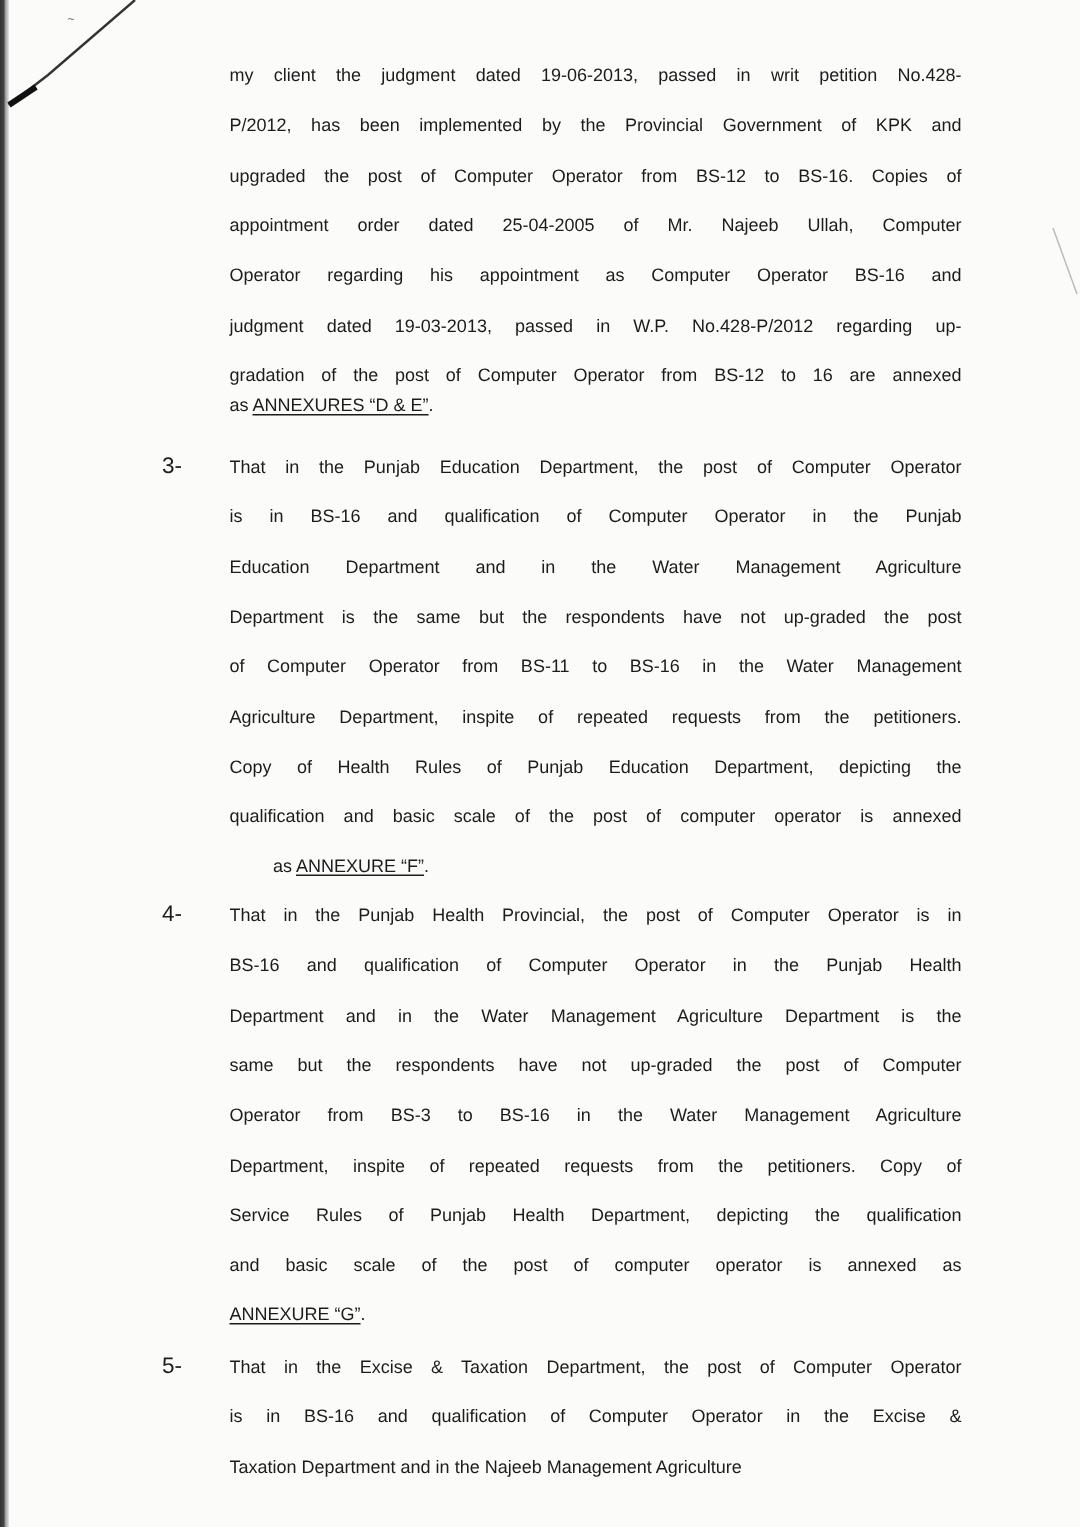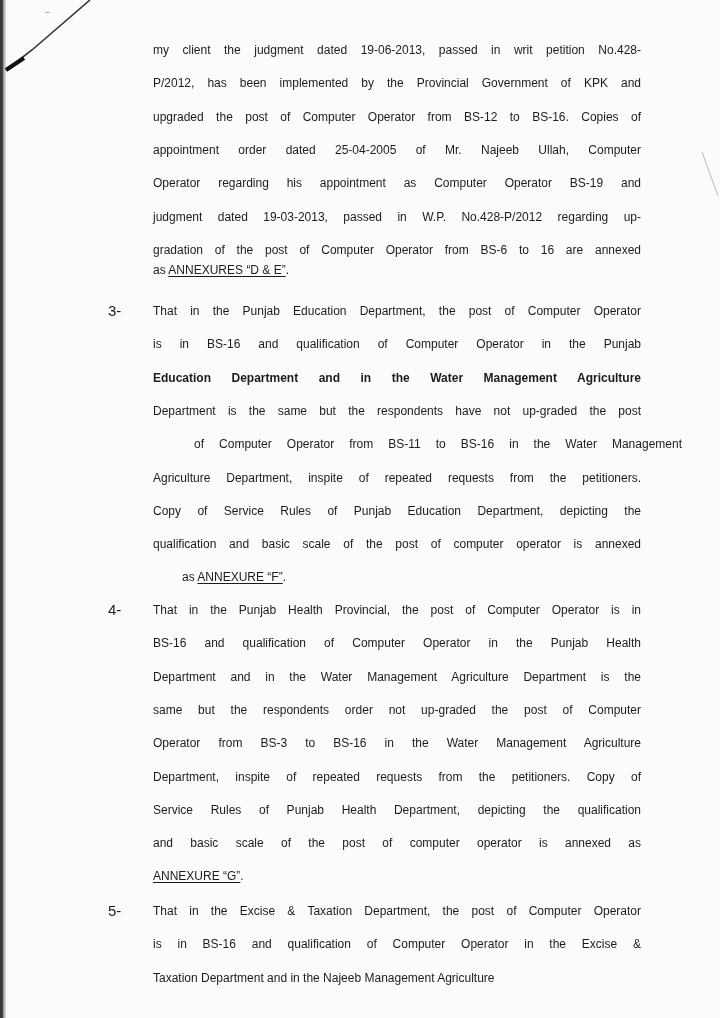"Operator regarding his appointment as" div.line { text: BS-19 -> BS-16 }
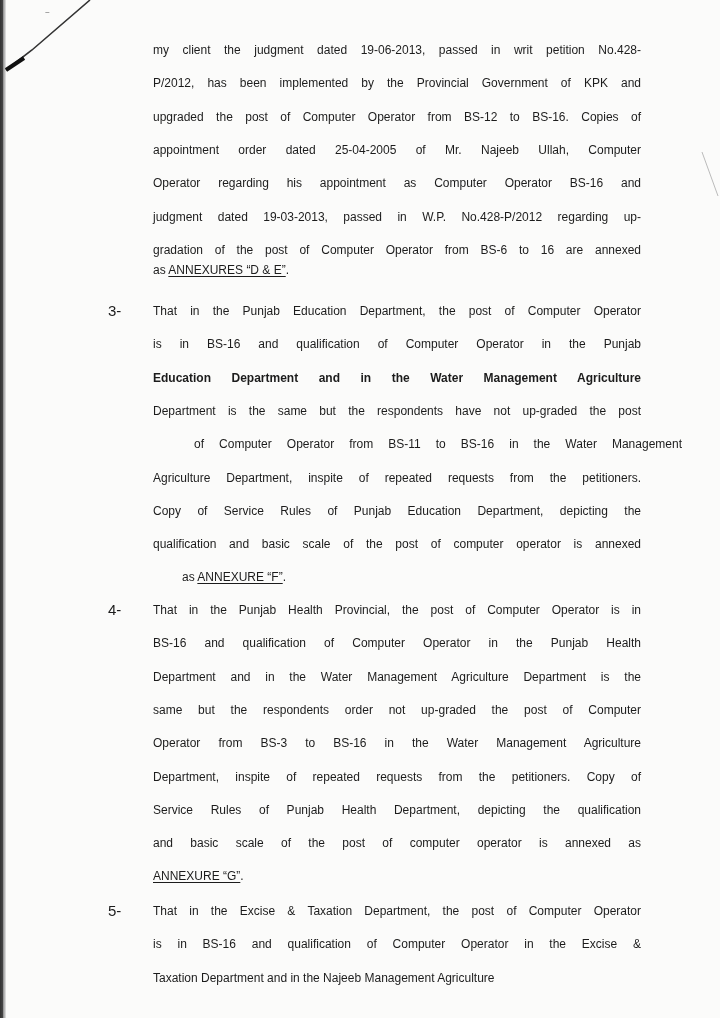"gradation of the post of" div.line { text: BS-6 -> BS-12 }
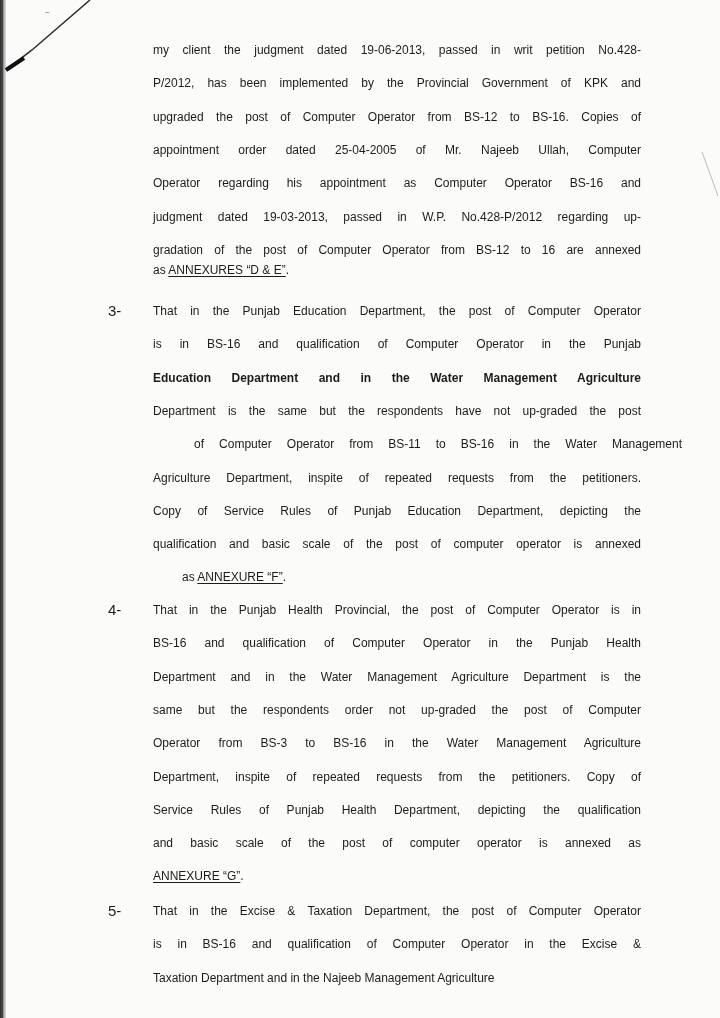"Education Department and in the" div.line { font-weight: bold -> none }
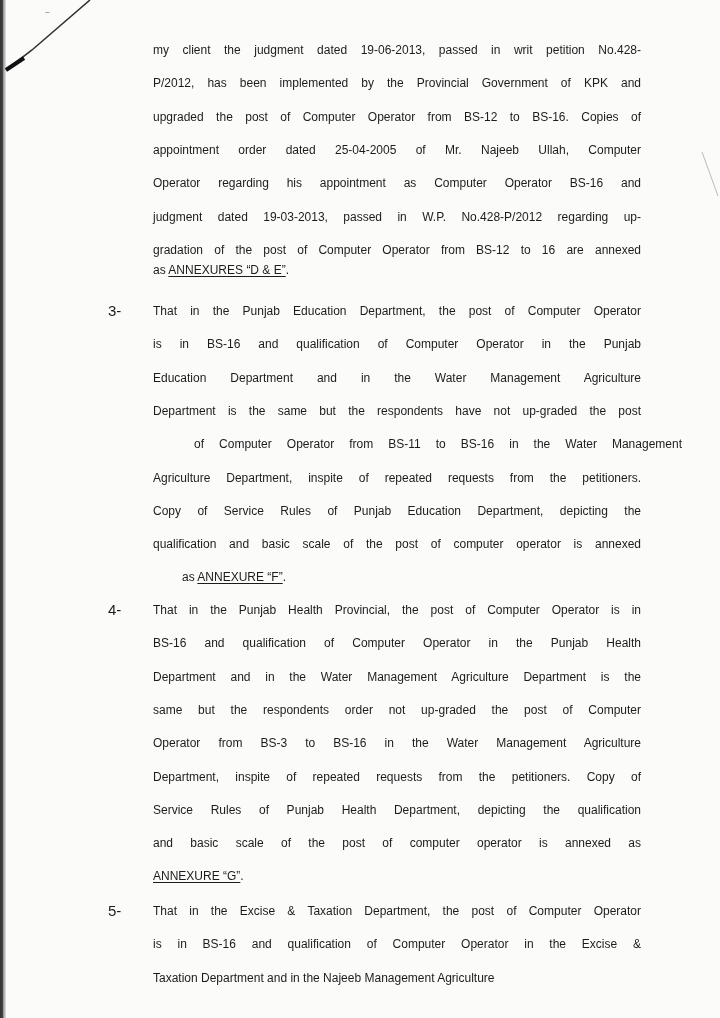"of Computer Operator from BS-11" div.line { margin-left: 41px -> none }
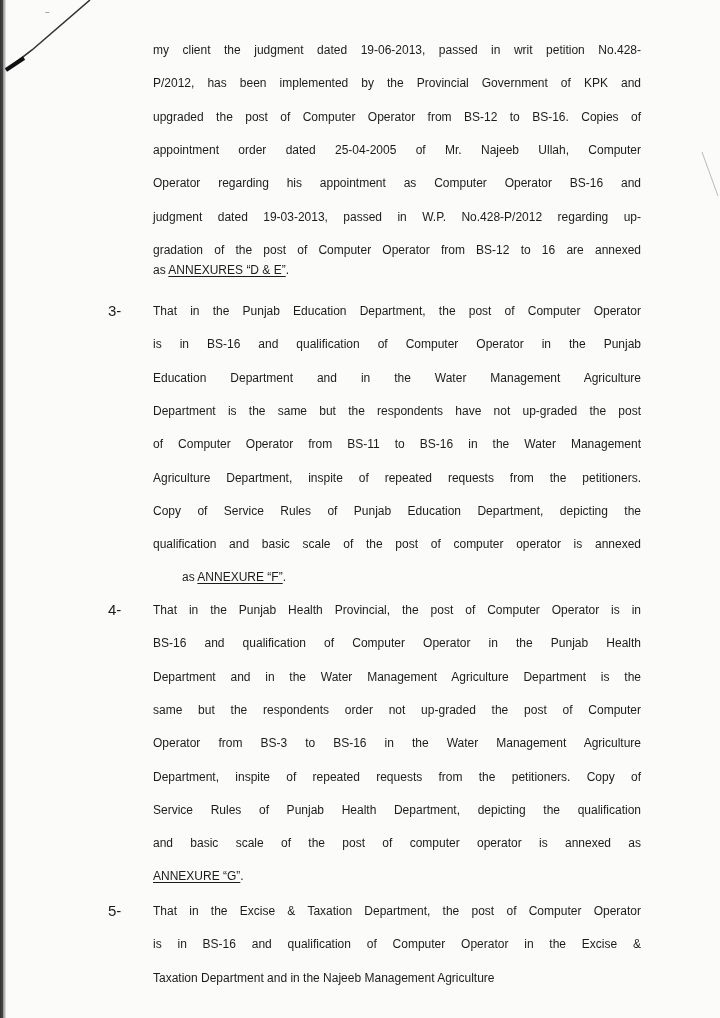"Copy of Service Rules of" div.line { text: Service -> Health }
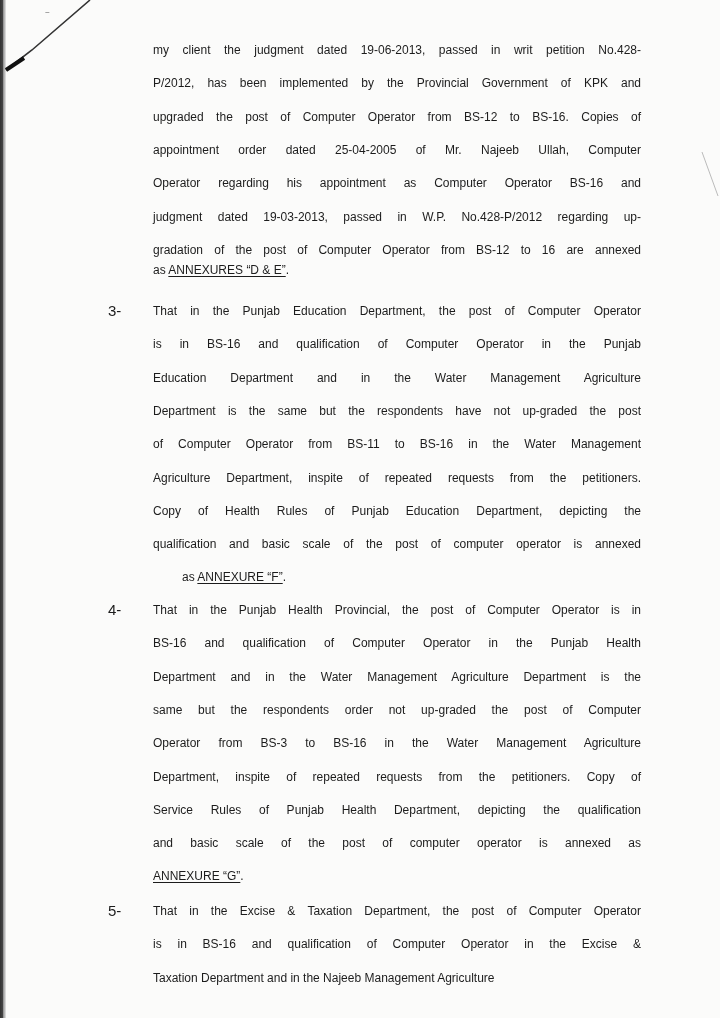"same but the respondents order" div.line { text: order -> have }
